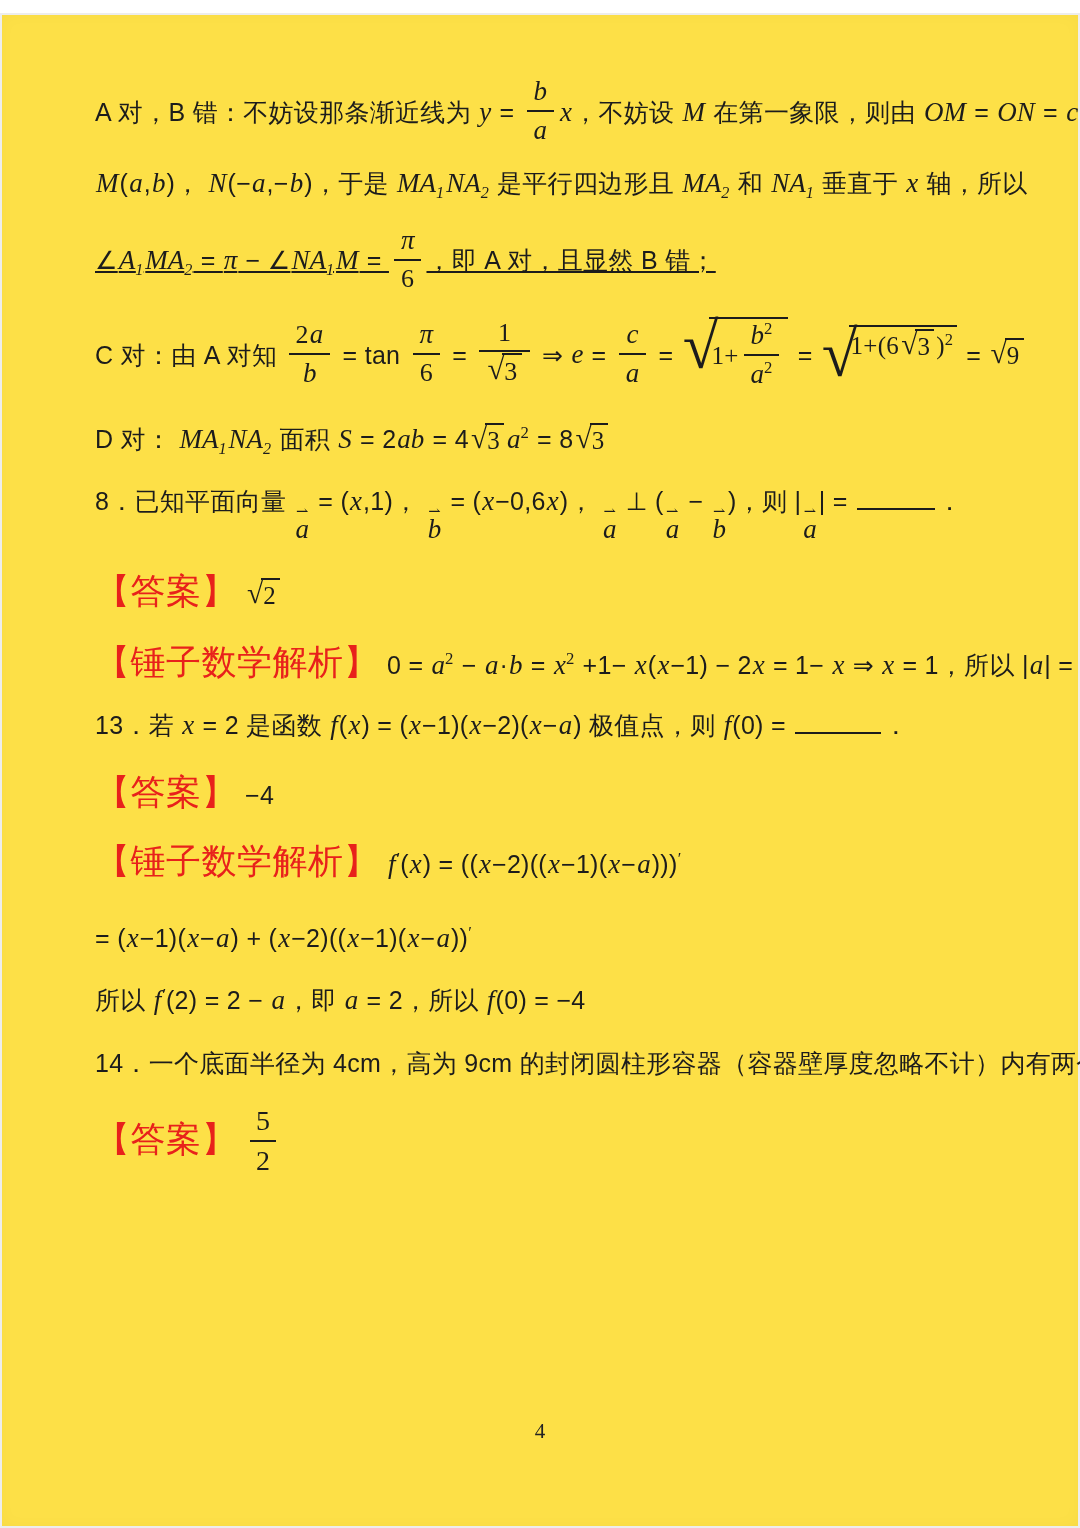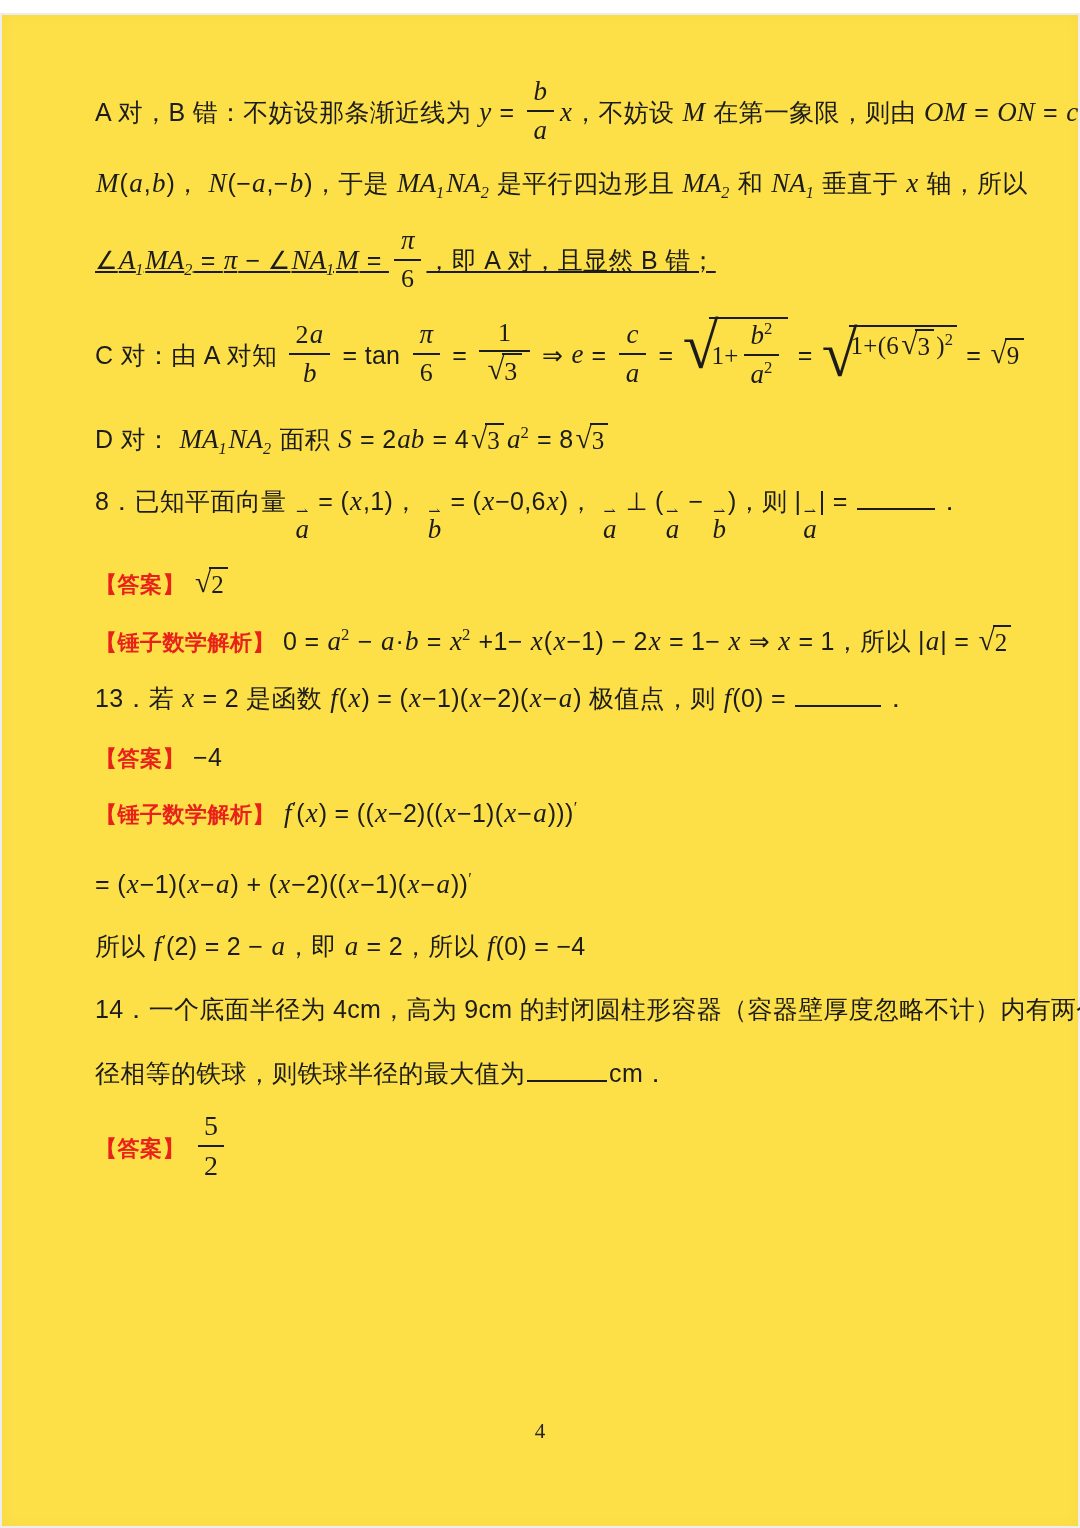"【答案】" .redlabel { font-size: 22px -> 35px; font-weight: bold -> normal }
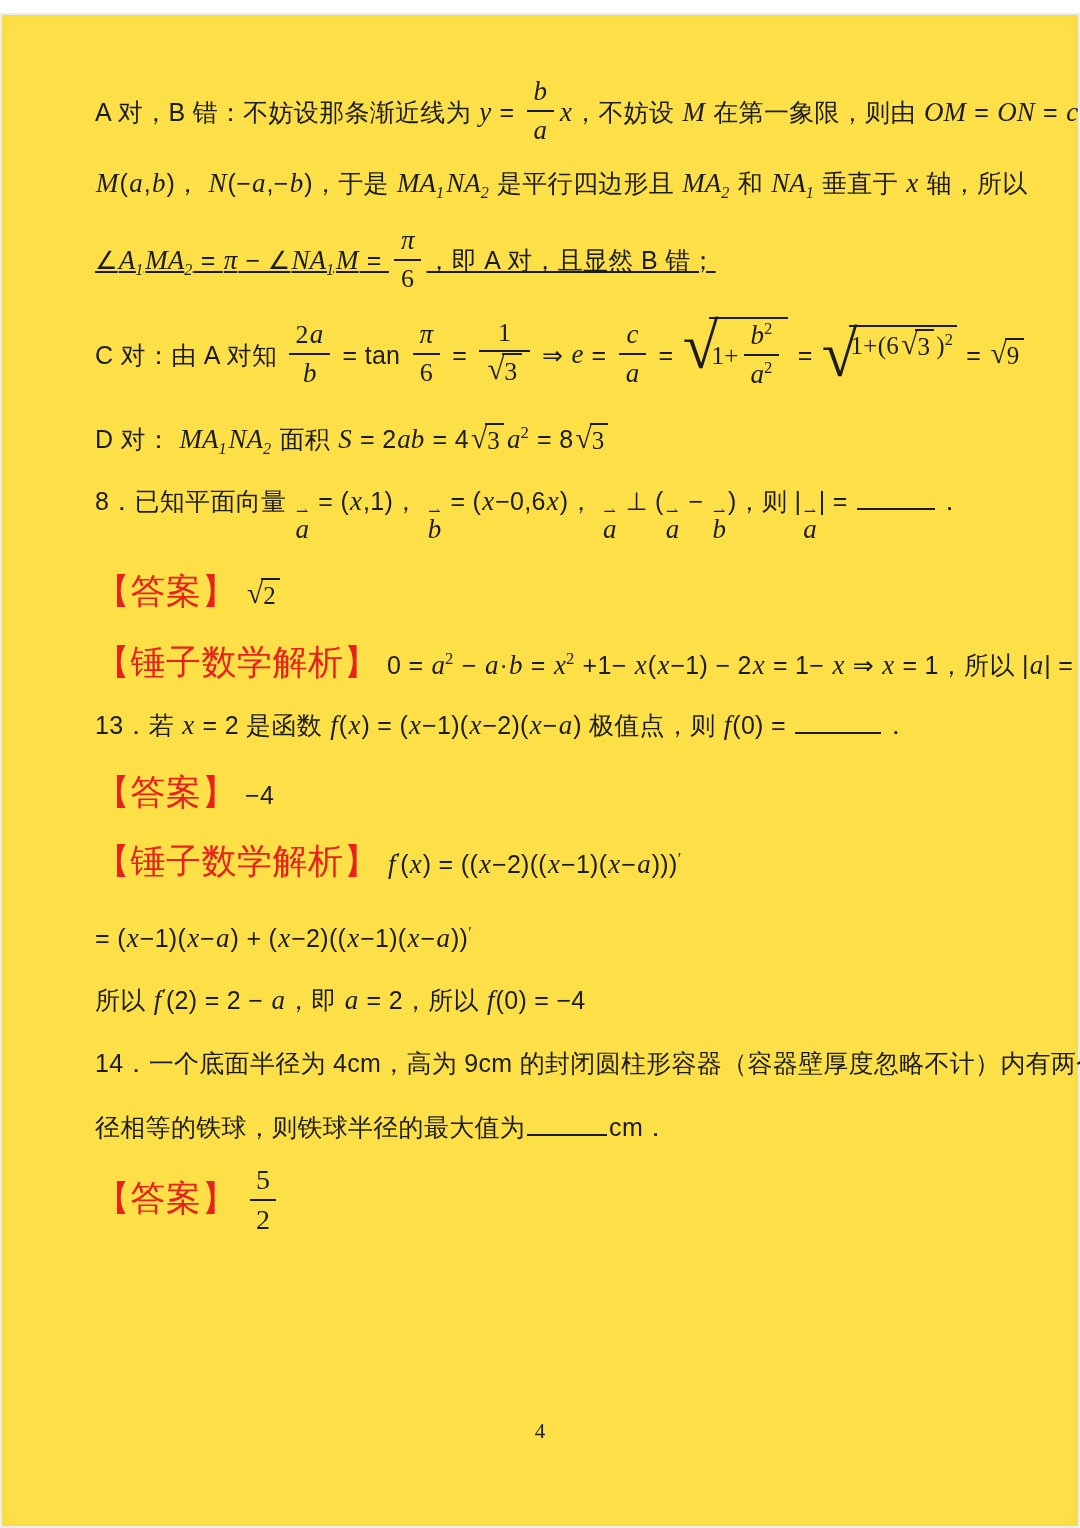"径相等的铁球，则铁球半径的最大值为 cm．" div.line { html: <div><span>径相等的铁球，则铁球半径的最大值为</span><span></span><span>cm．</span></div> -> none }
